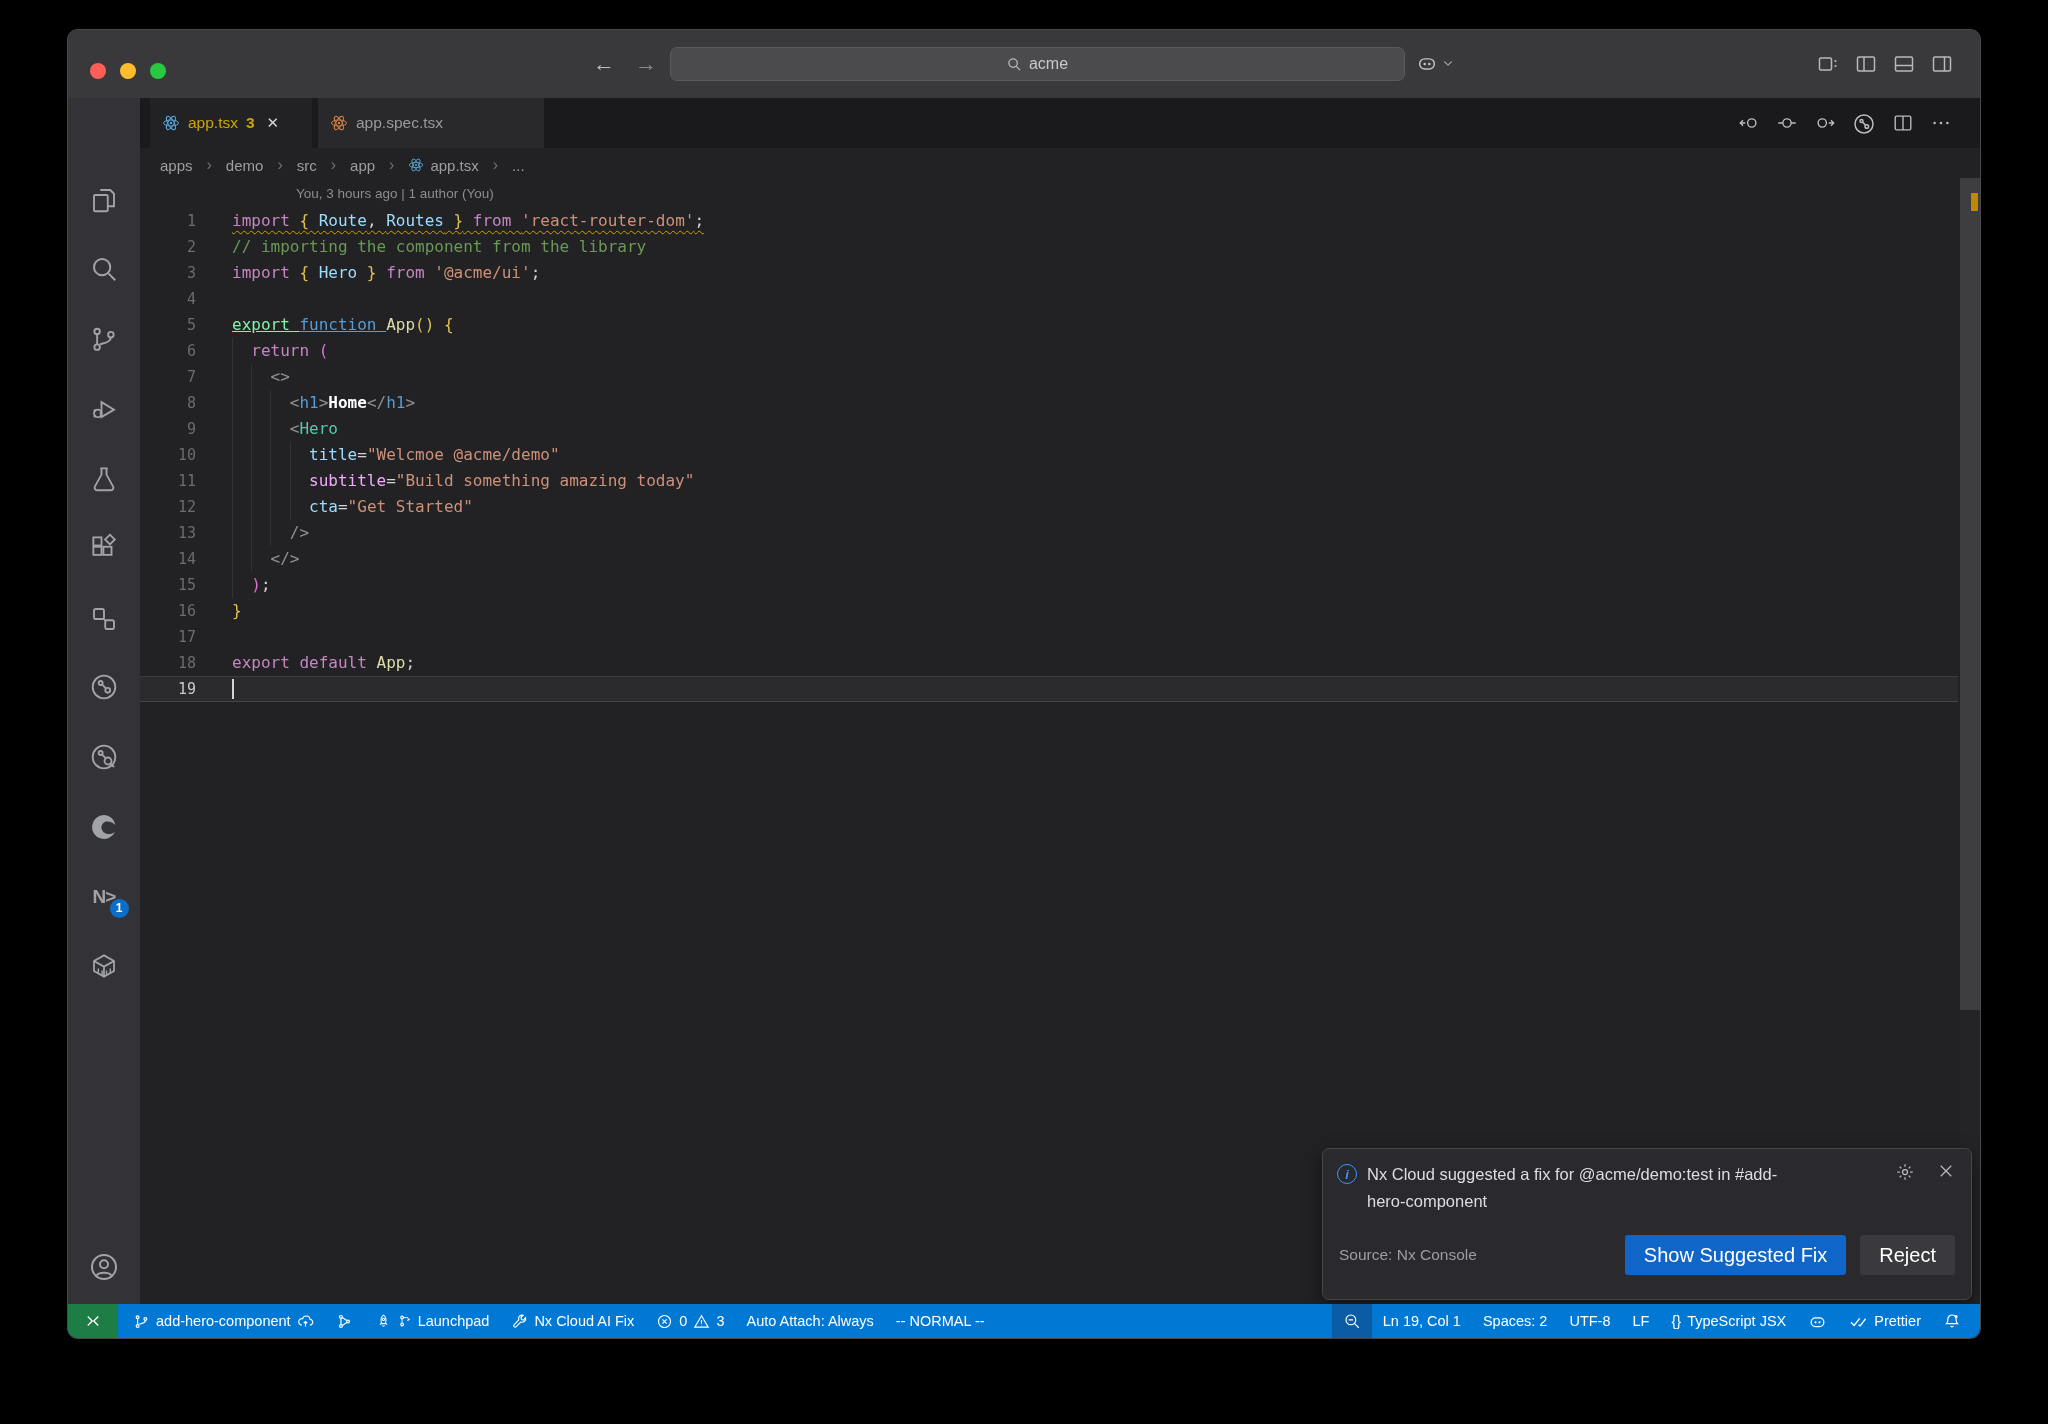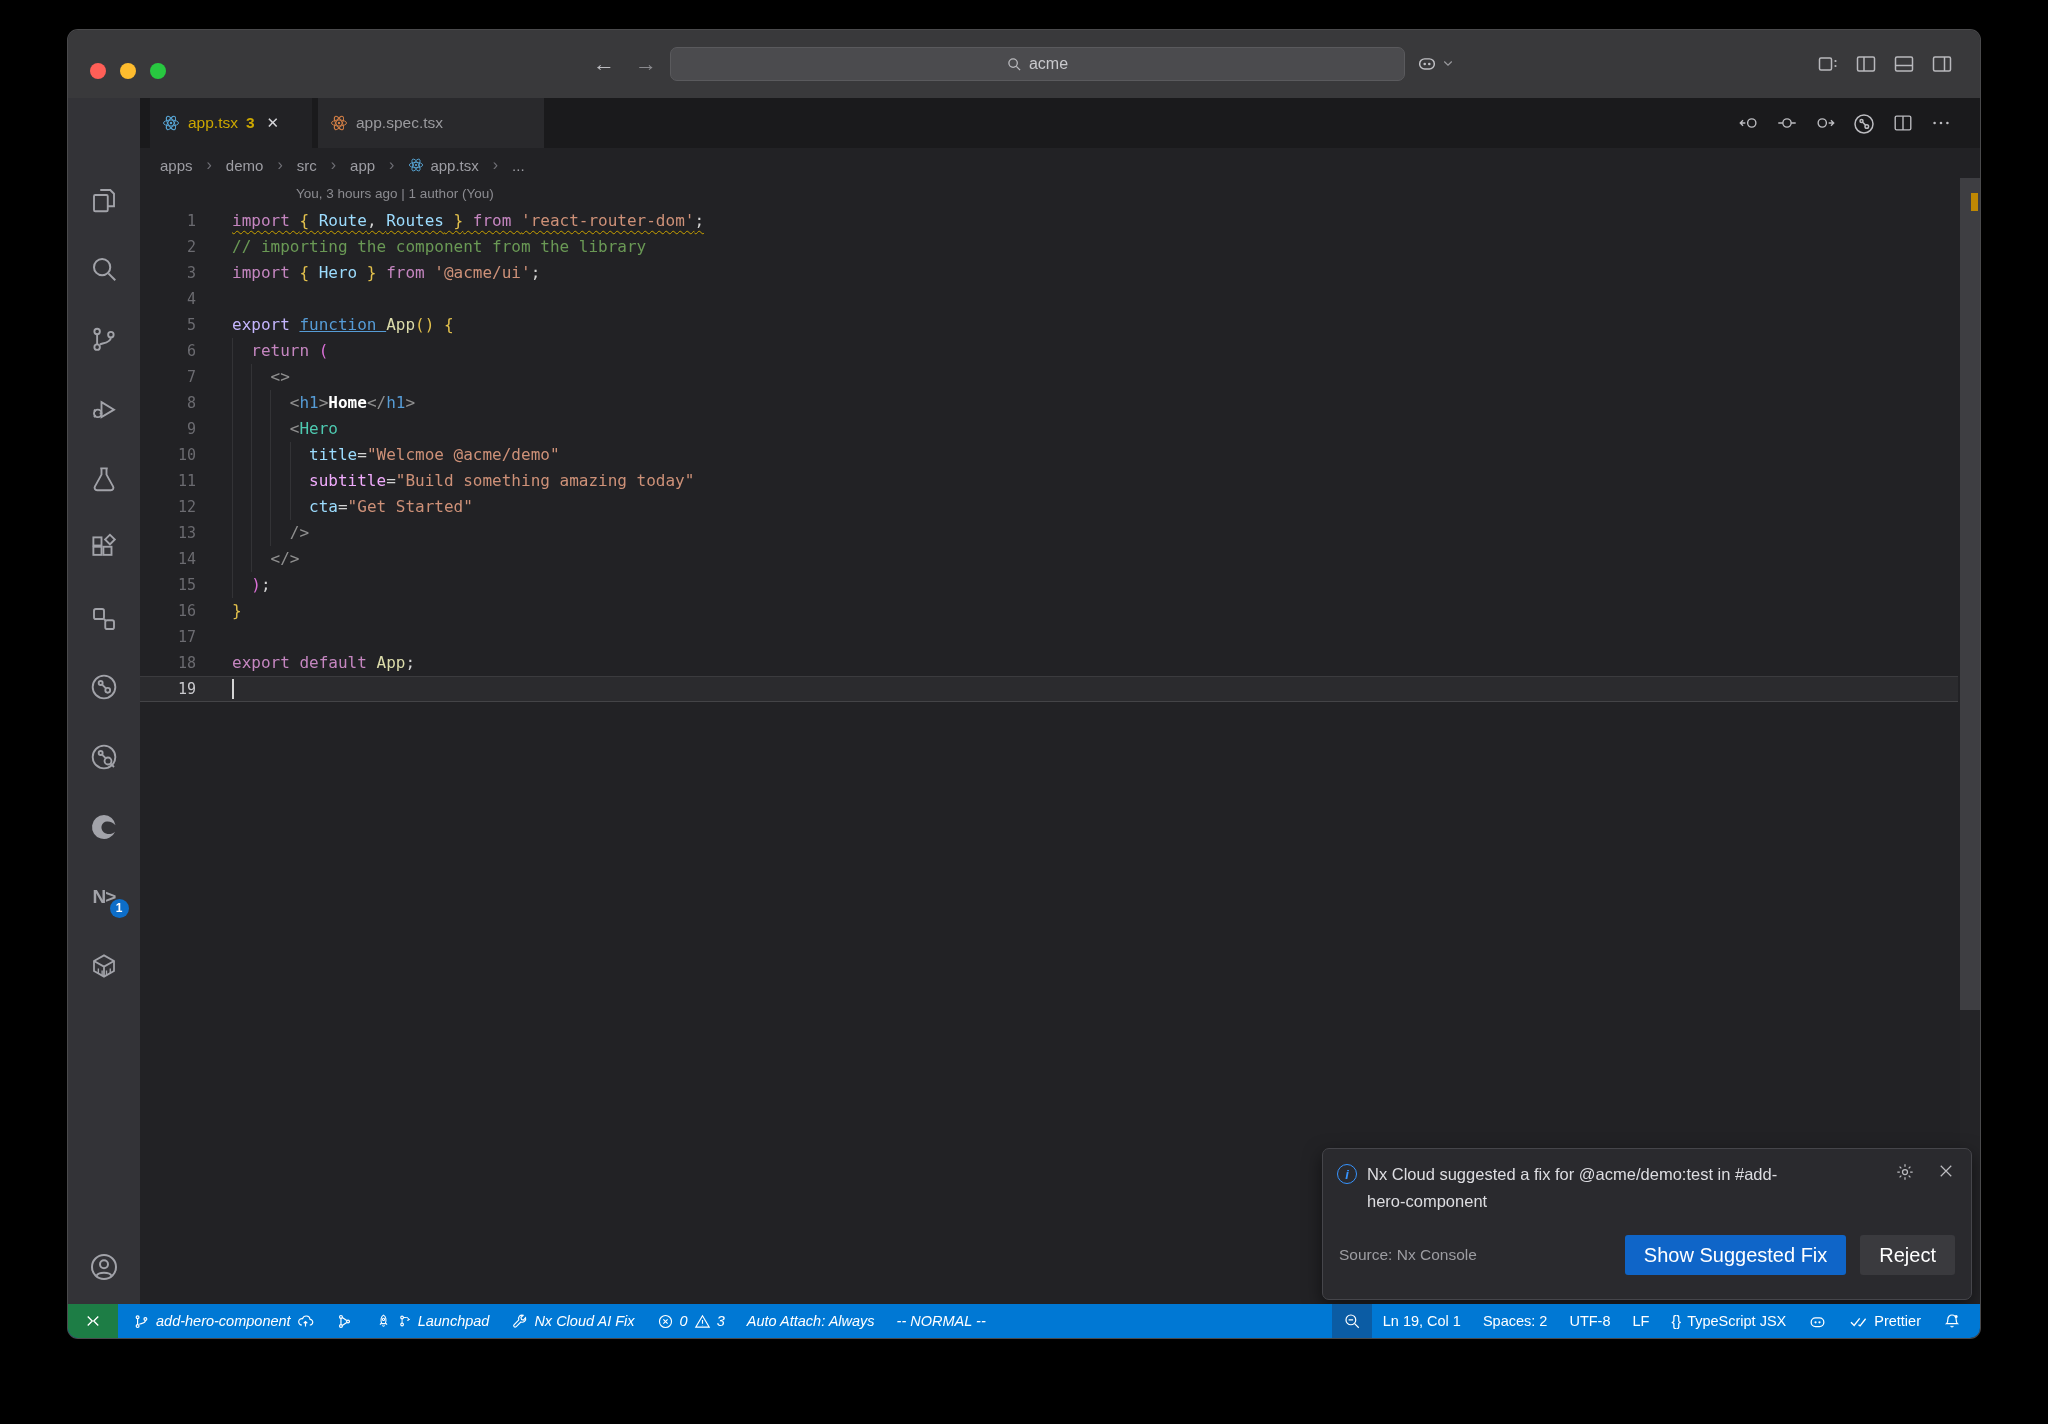"export" span { color: #c4b5fd -> #86efac; text-decoration: none -> underline }
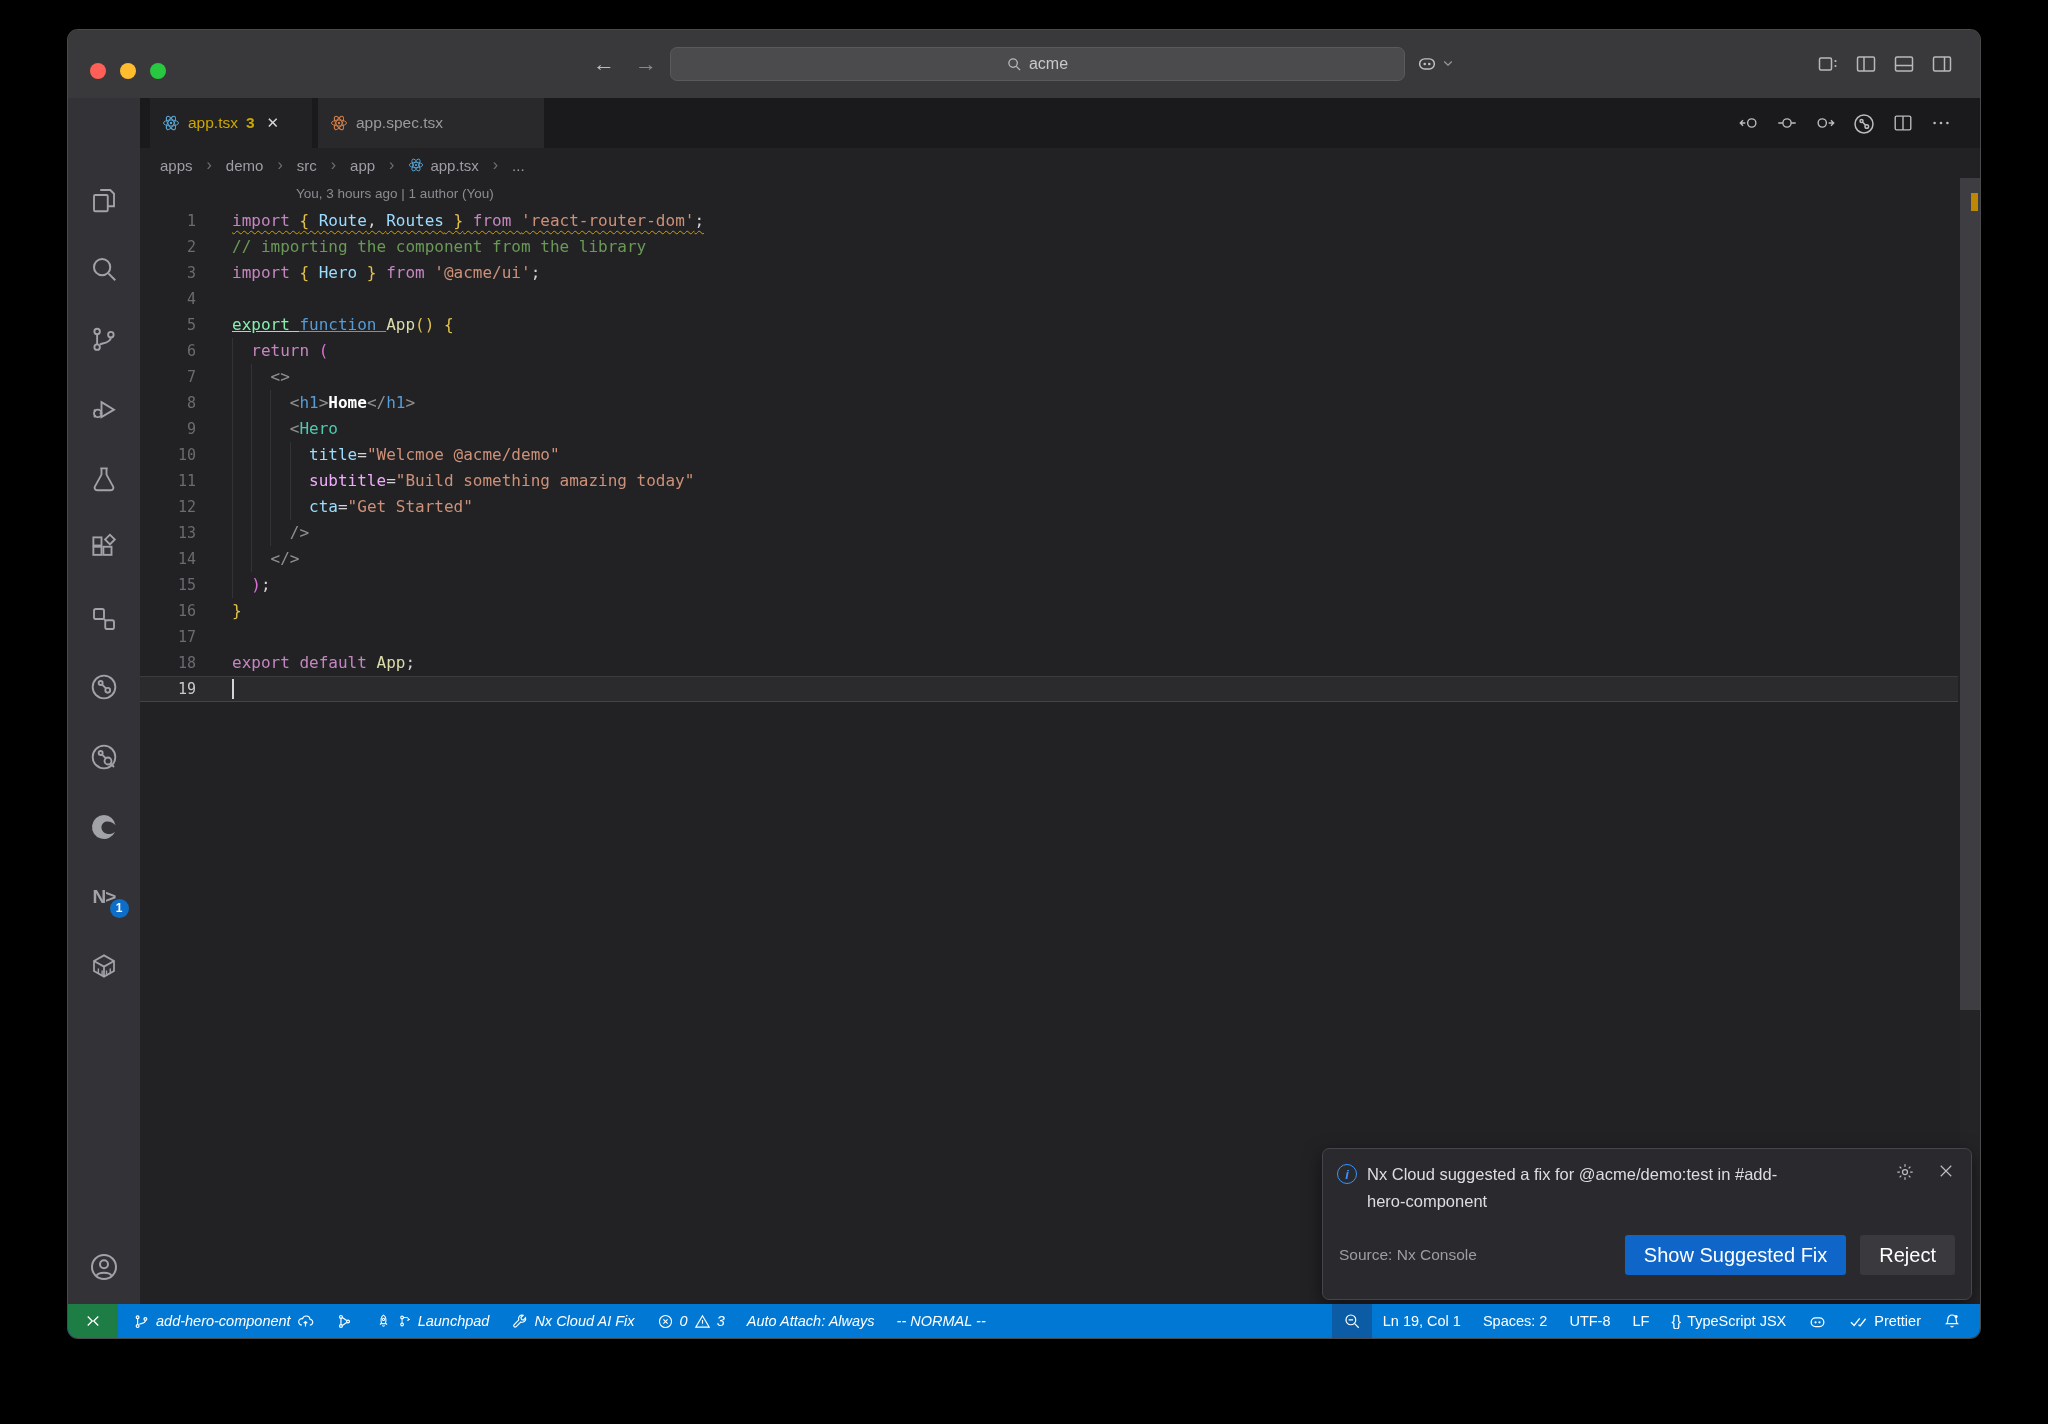"add-hero-component" .sb-left { font-style: italic -> none }
